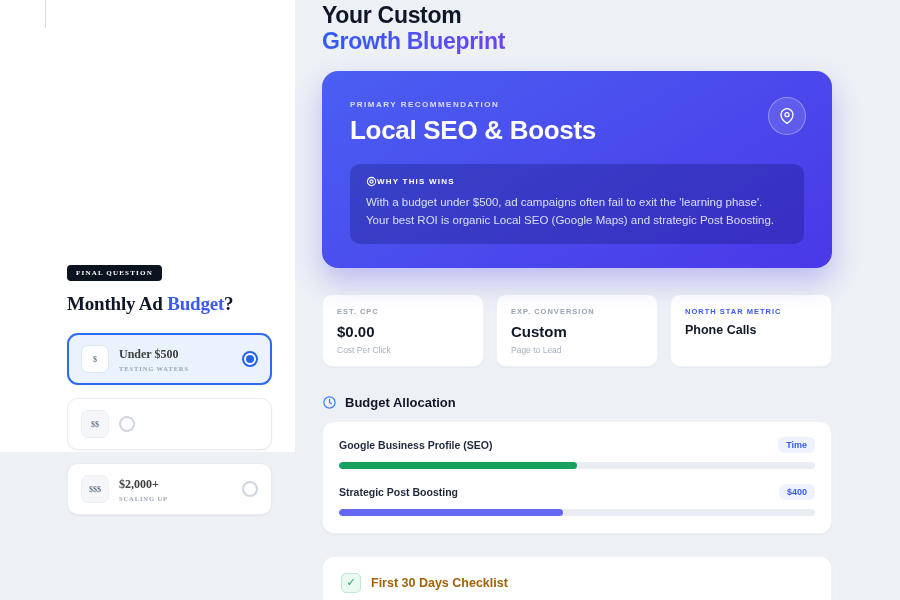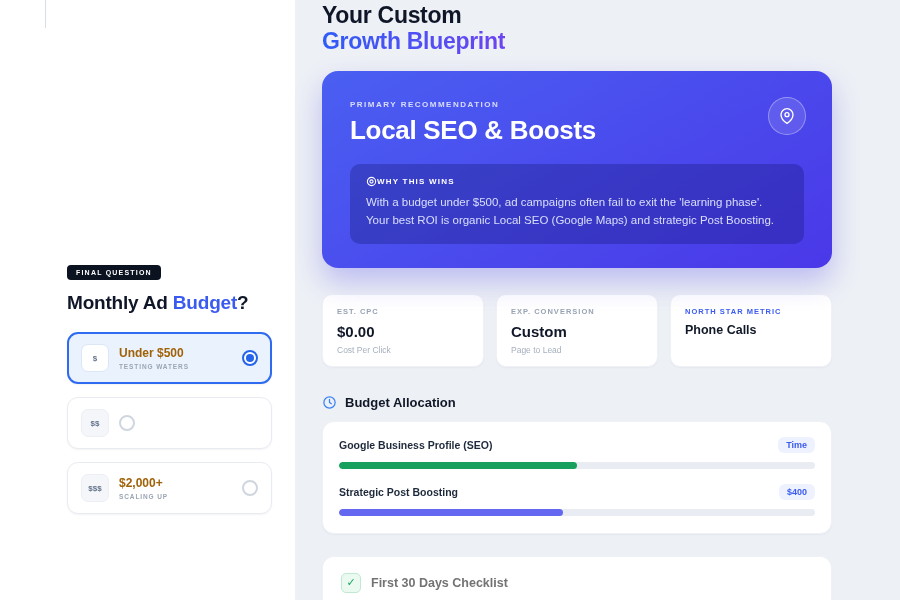"Monthly Ad Budget?" .sidebar { font-family: none -> Liberation Serif, serif; height: 600px -> 452px }
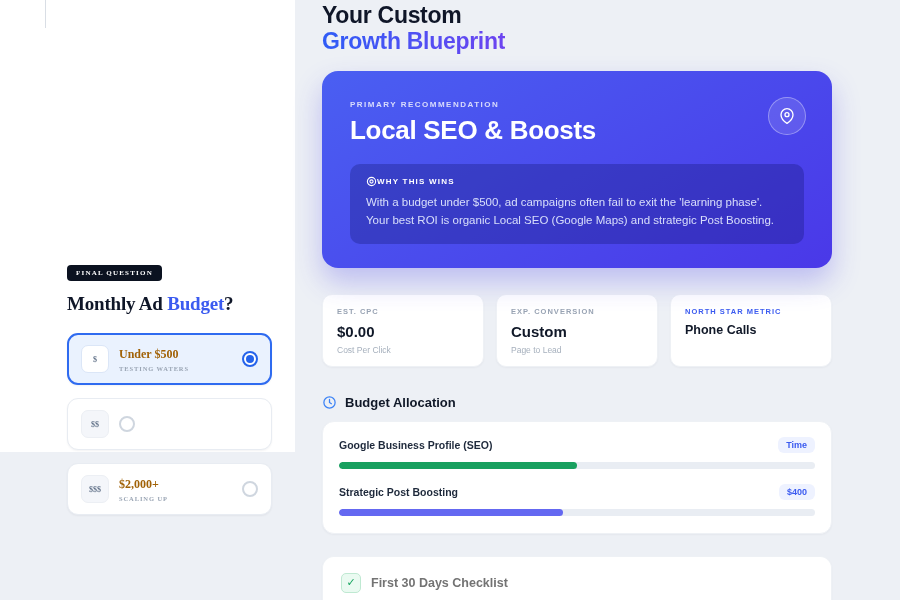"Under $500" .option-label { color: #a16207 -> #404040 }
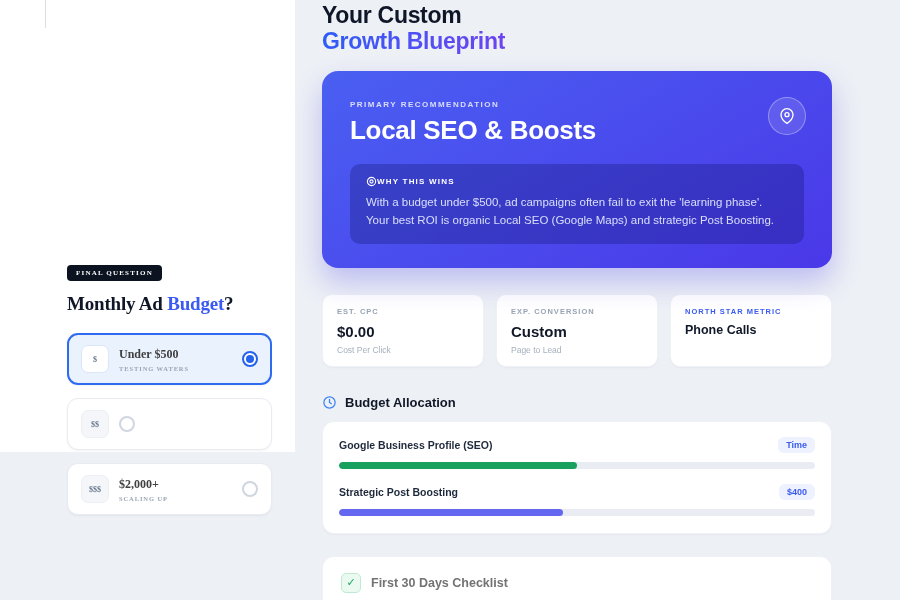"First 30 Days Checklist" .check-title { color: #737373 -> #a16207 }
